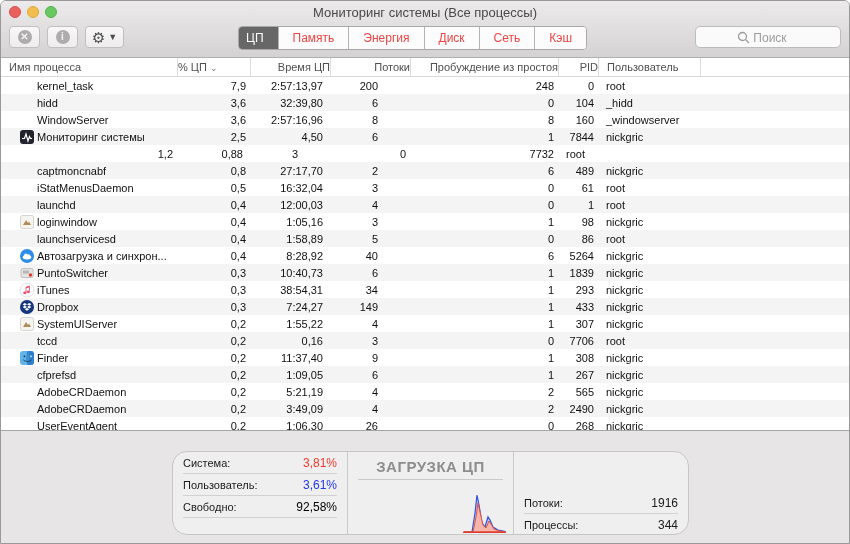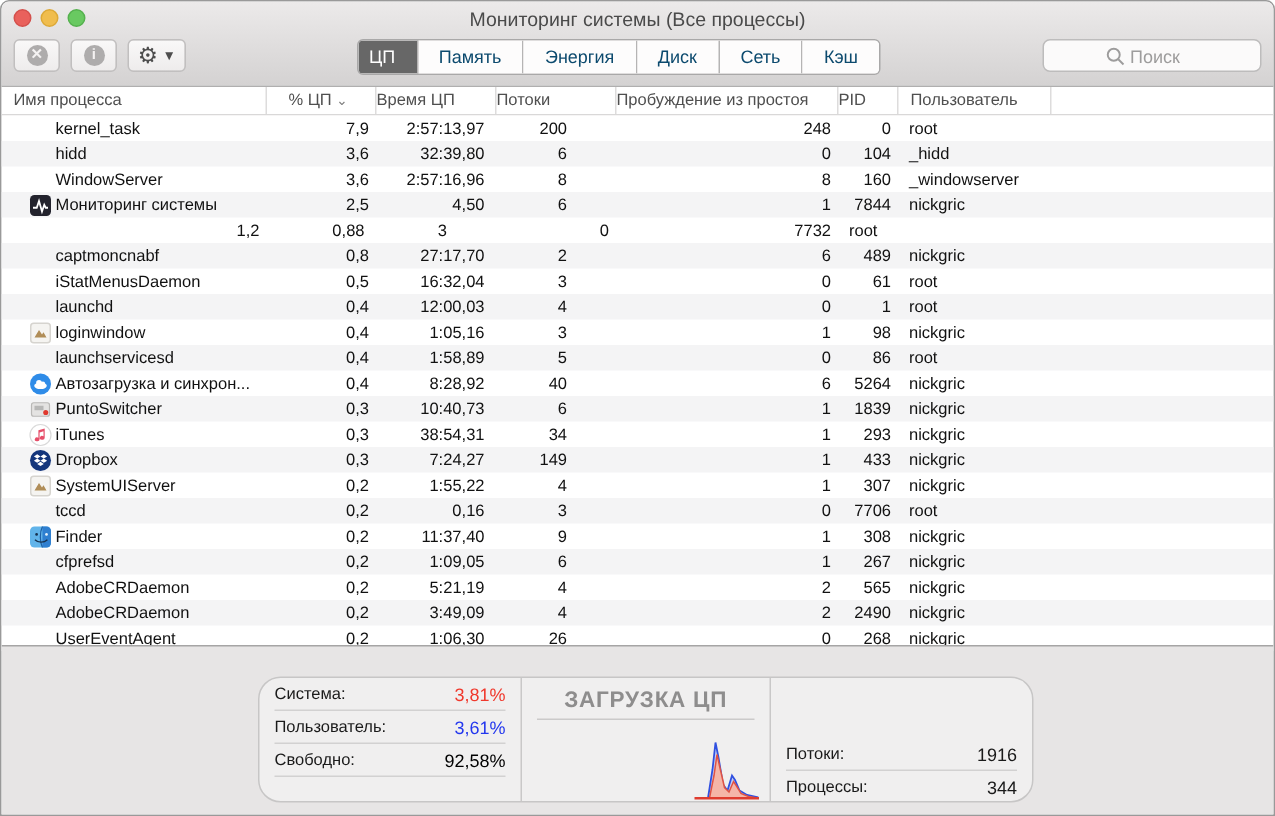"Память" .tab { color: #0c4a6e -> #ef4444 }
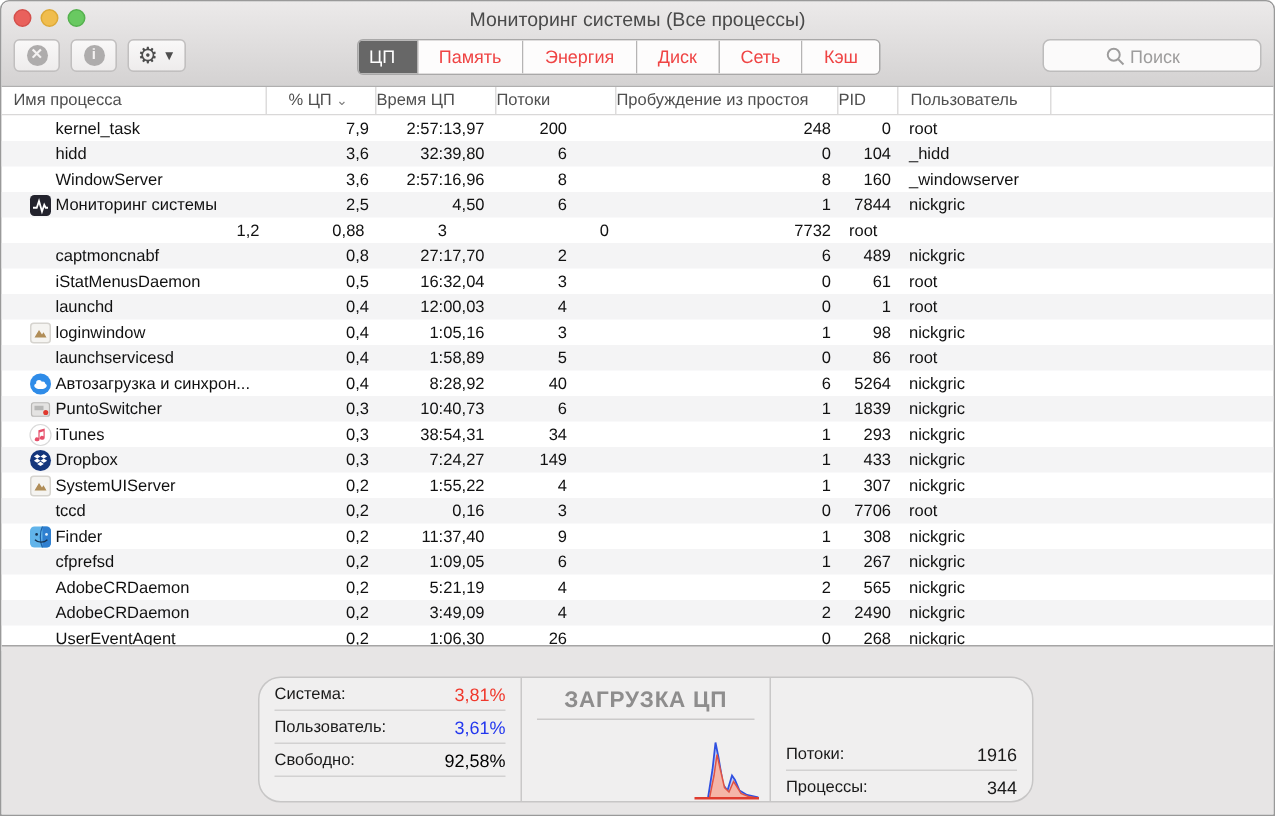"% ЦП ⌄" .th.r { text-align: center -> left }
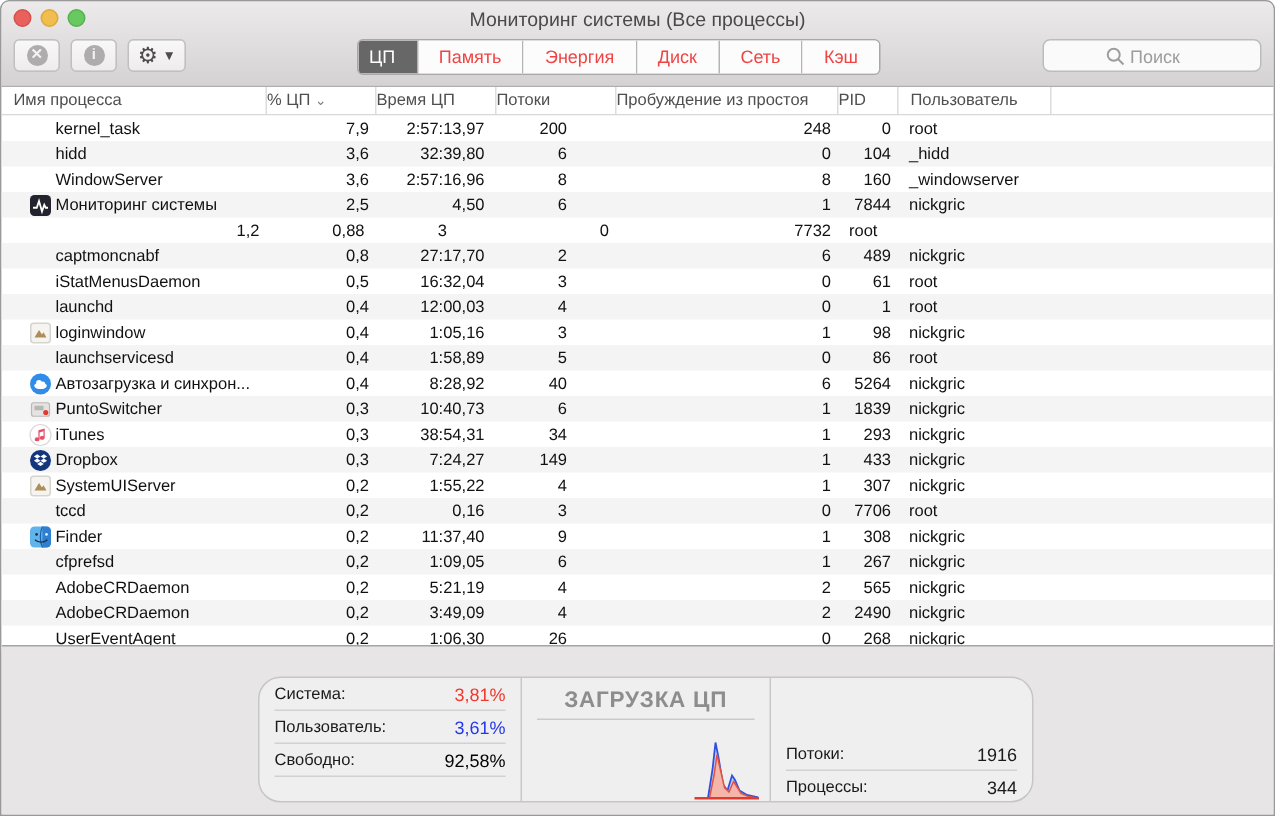"Время ЦП" .th.c { text-align: left -> right }
